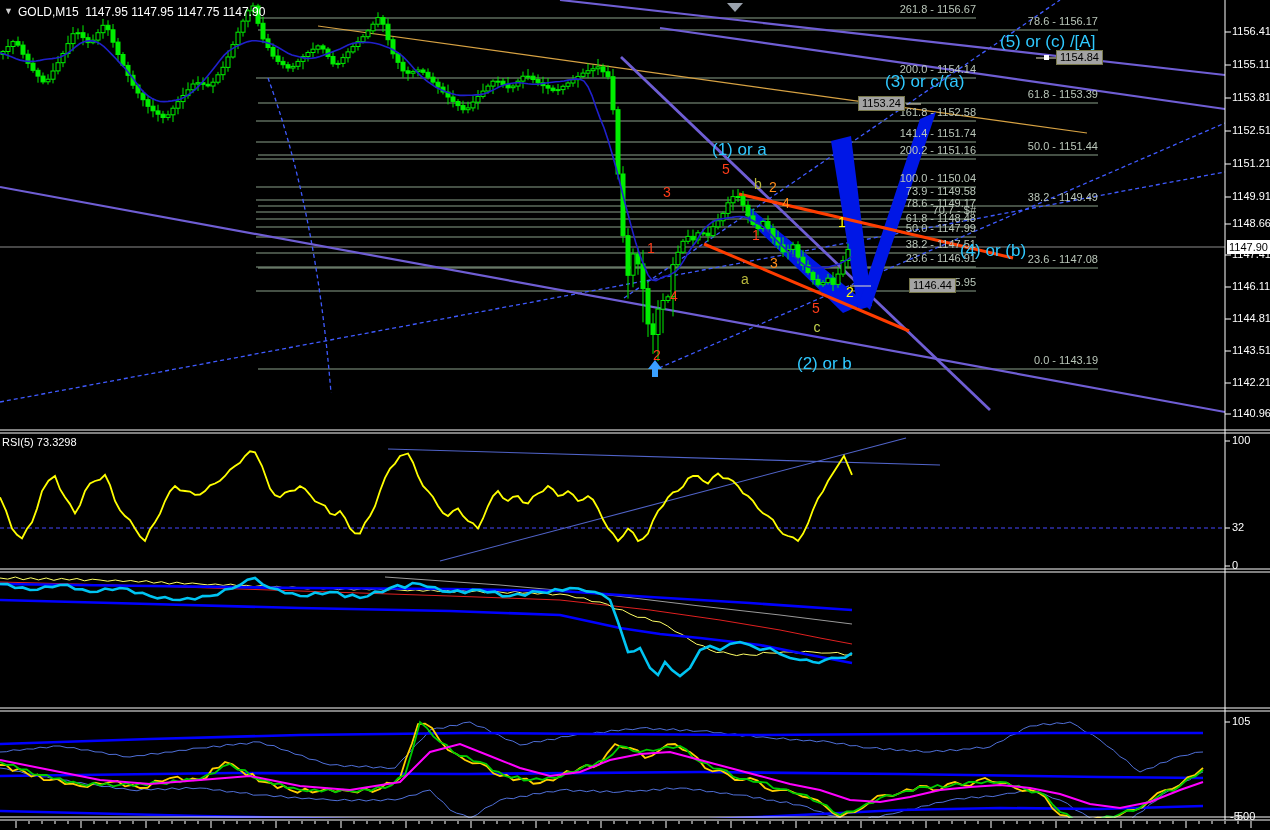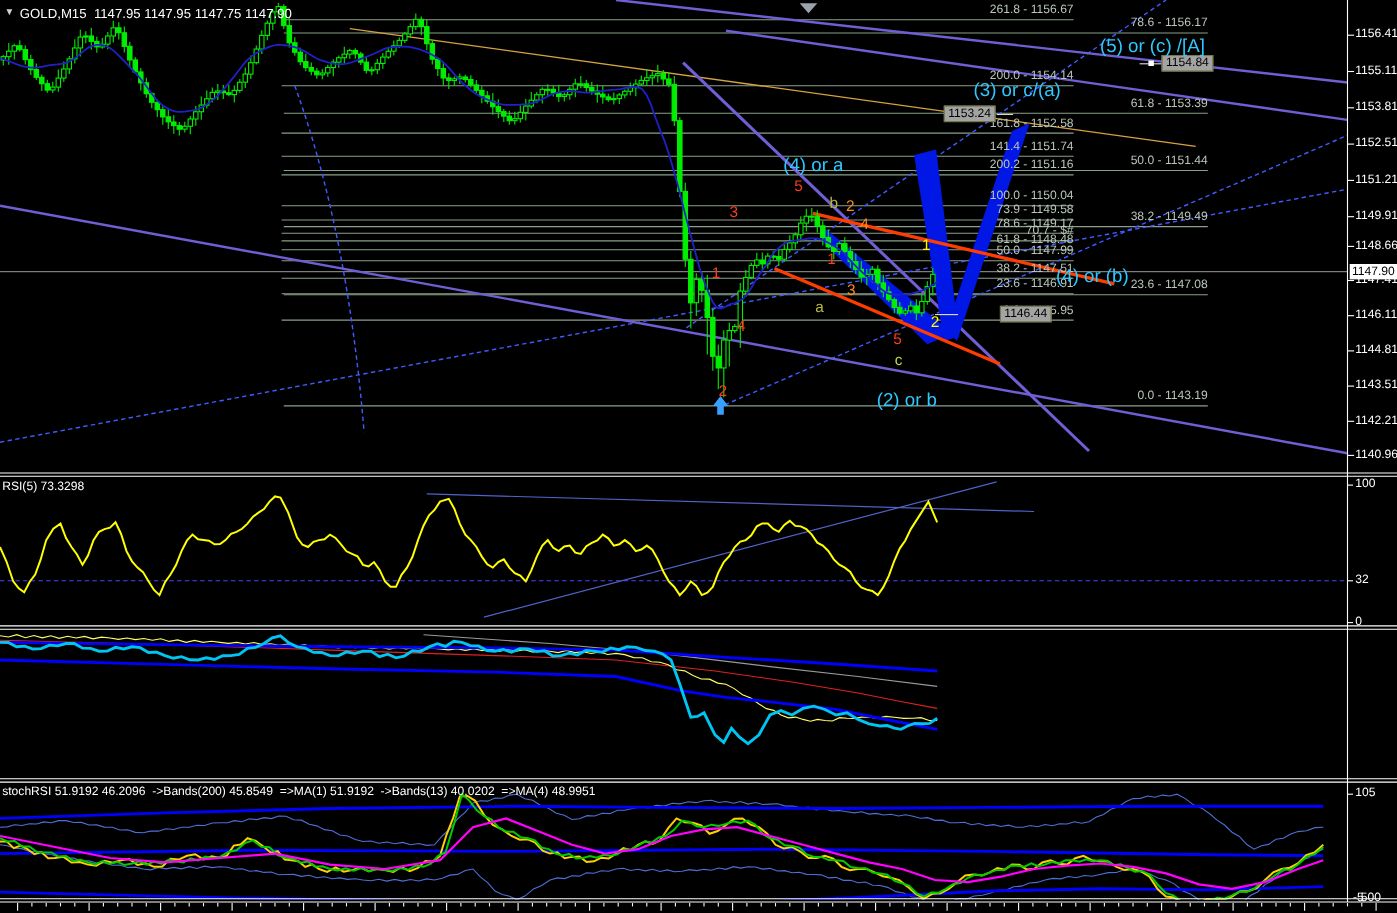"(4) or a" div.lab { text: 4 -> 1 }
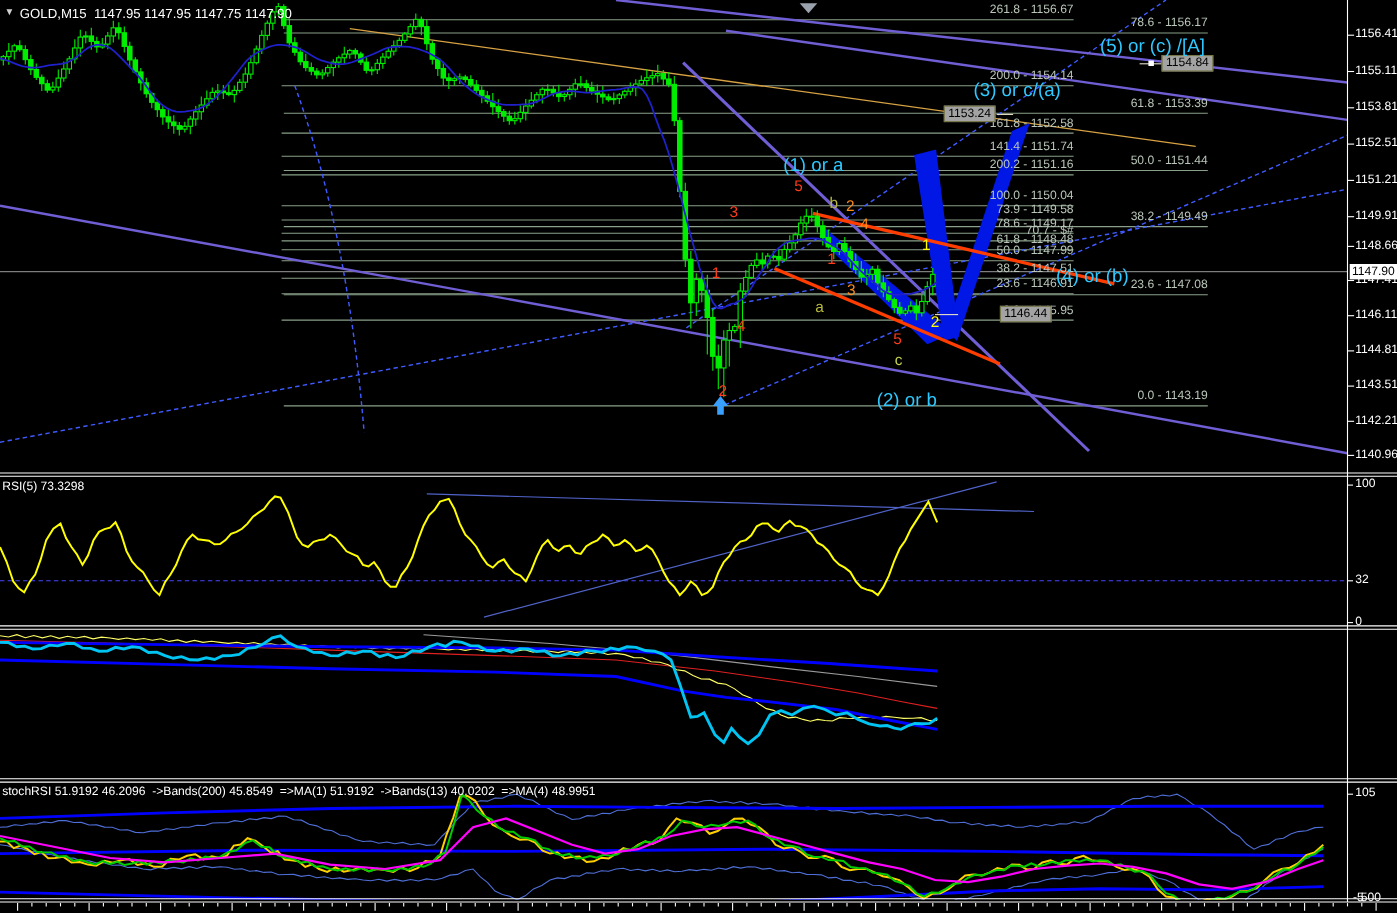"stochRSI 51.9192 46.2096 ->Bands(200)" div.paneLab { html: <div>stochRSI 51.9192 46.2096 -&gt;Bands(200) 45.8549 =&gt;MA(1) 51.9192 -&gt;Bands(13) 40.0202 =&gt;MA(4) 48.9951</div> -> none }
